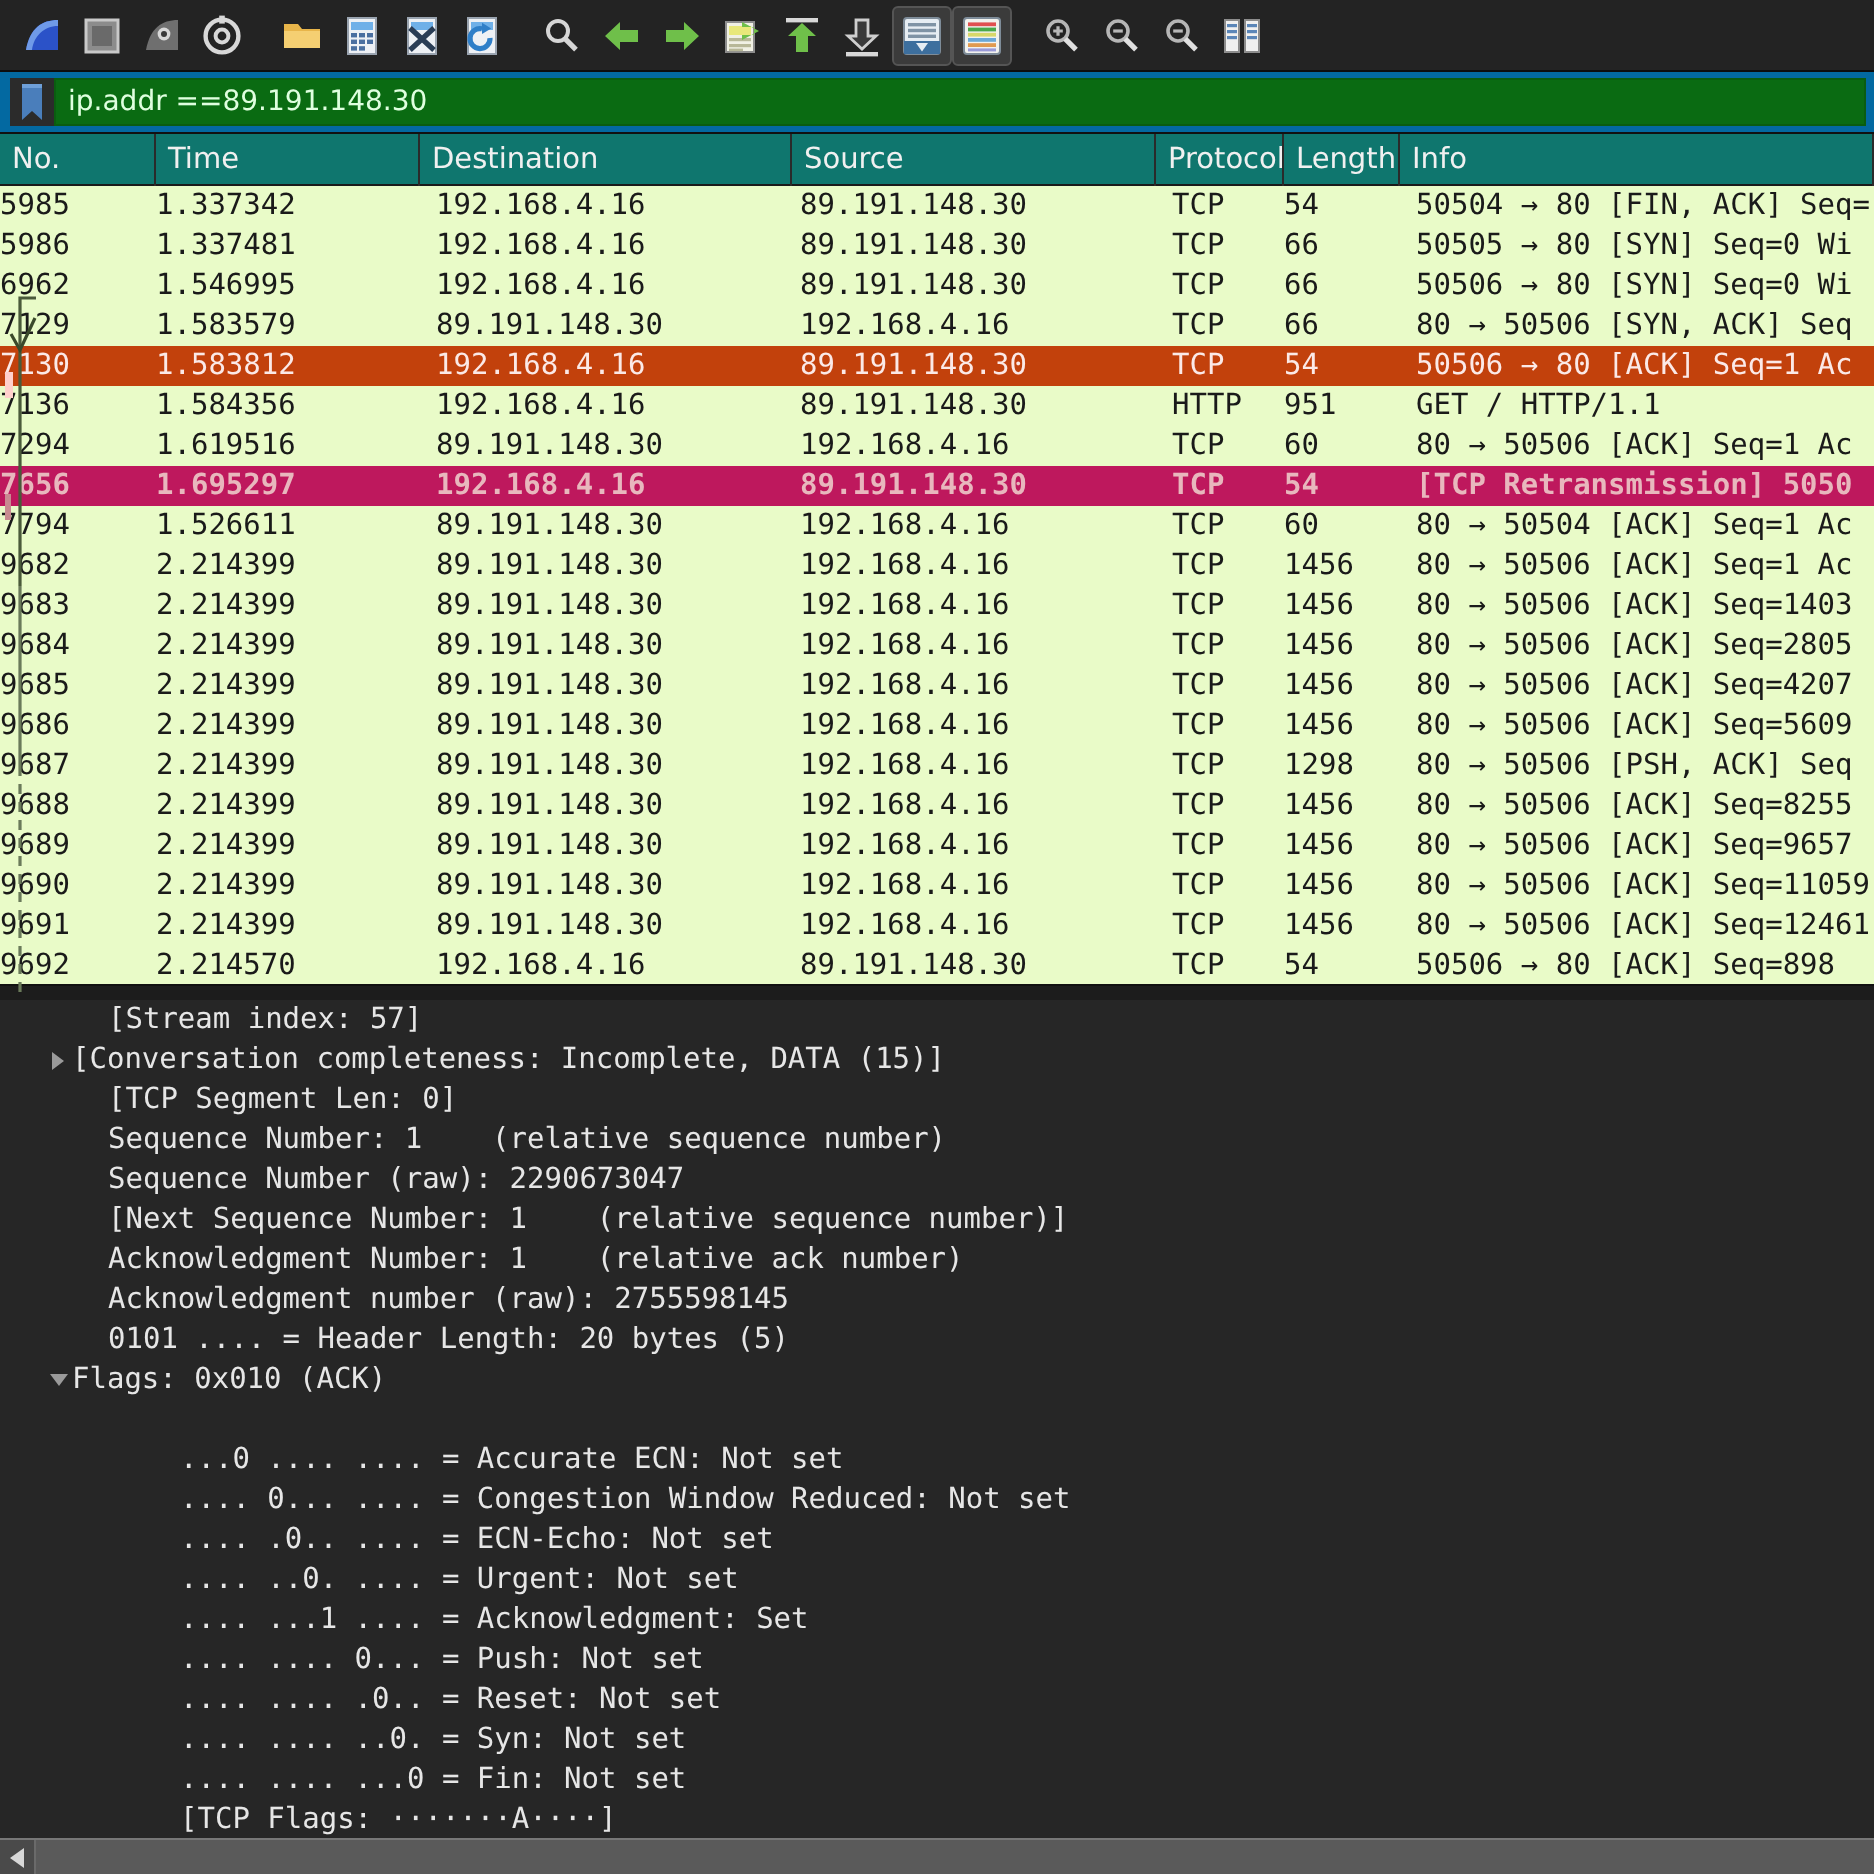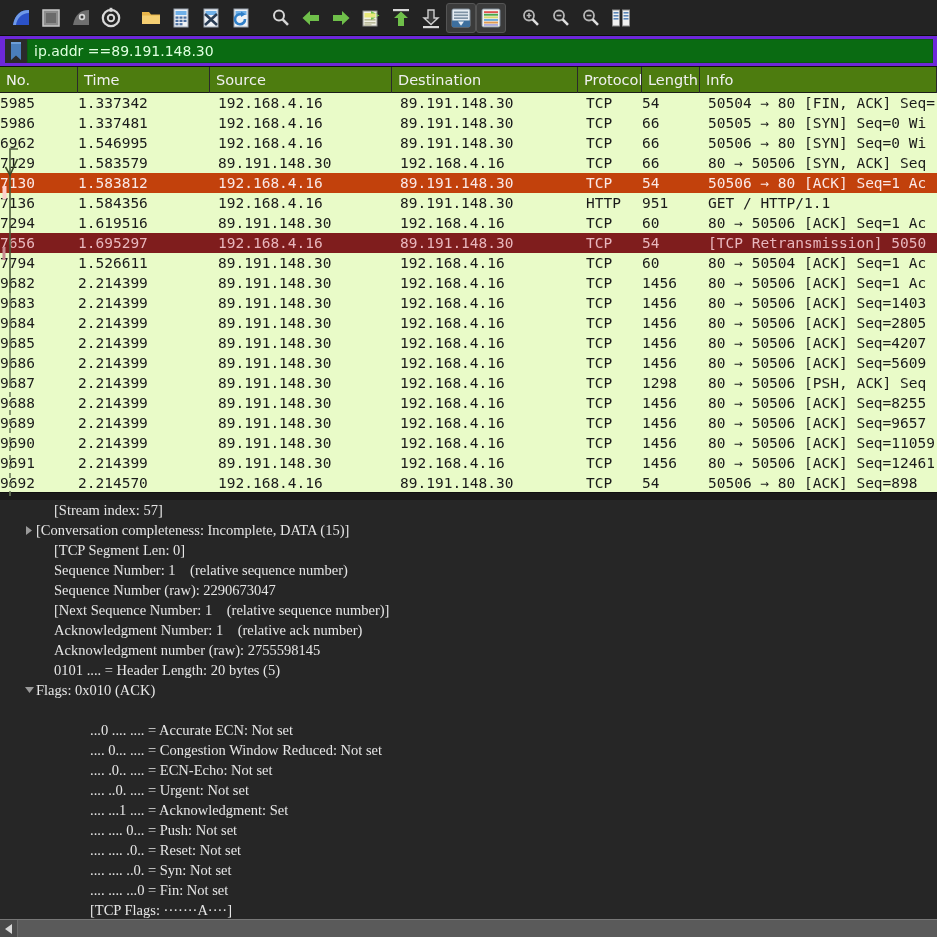"ip.addr ==89.191.148.30" #filterbar { background: #6d28d9 -> #0369a1 }
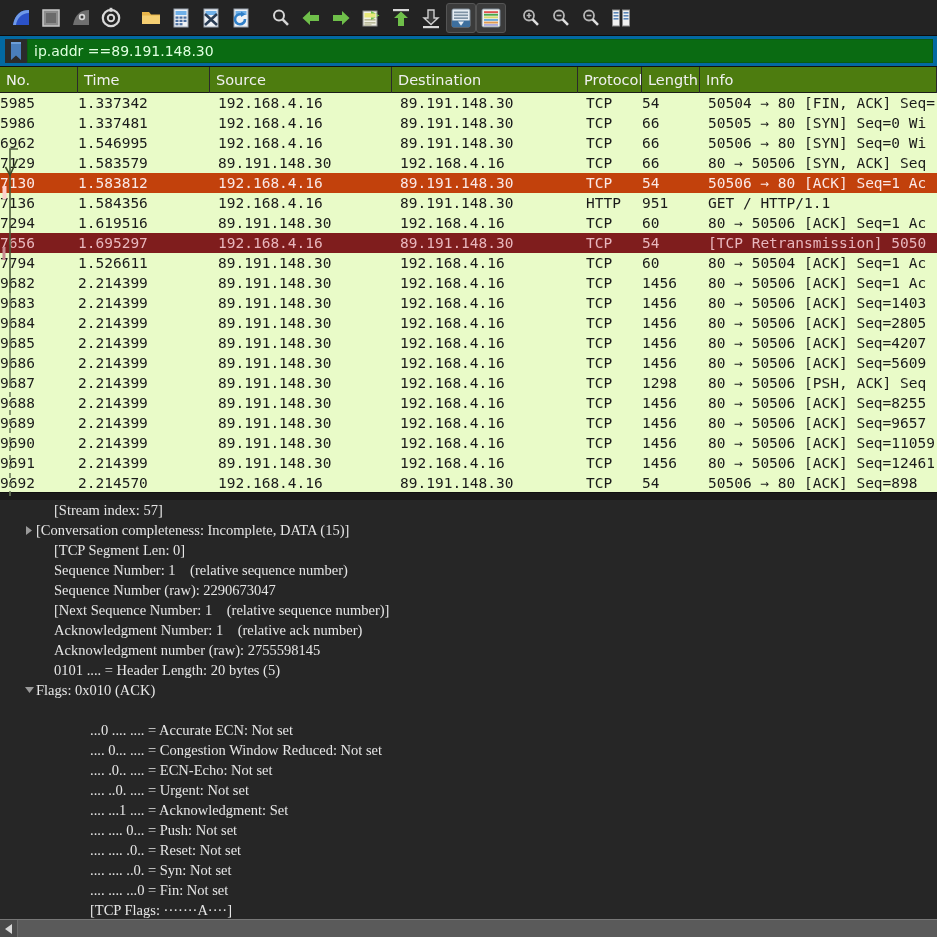"No." #col-header { background: #4d7c0f -> #0f766e }
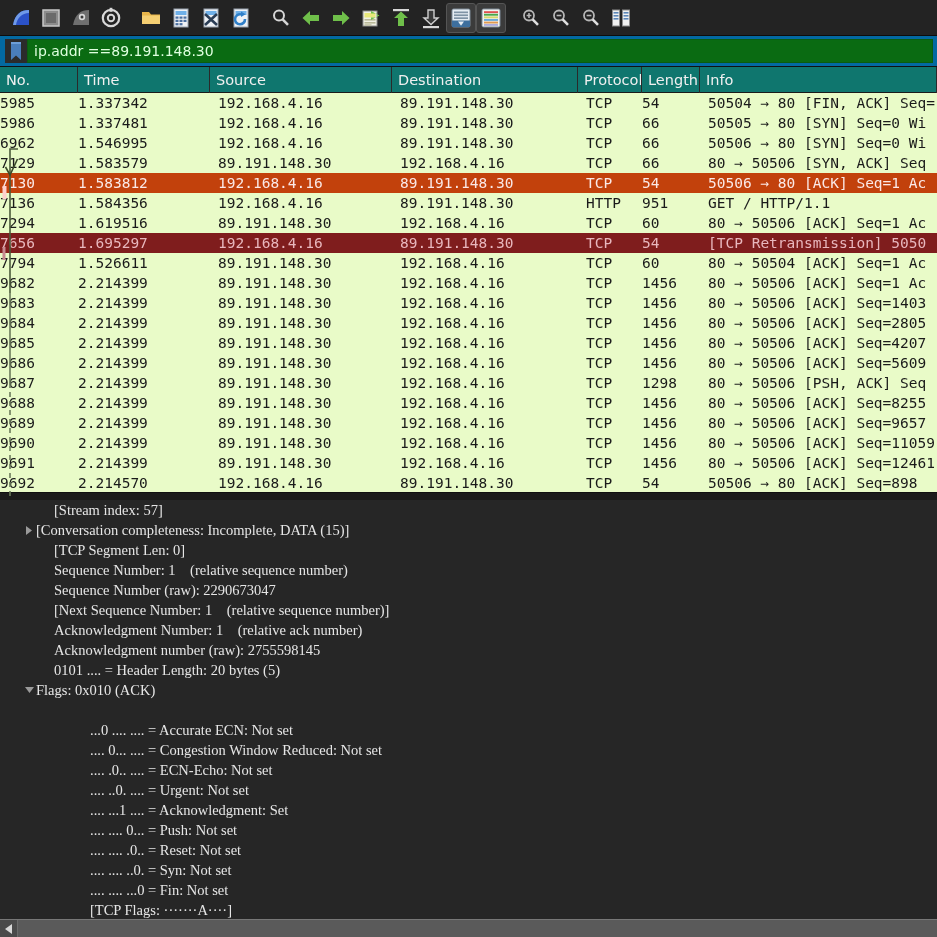"Source" div.ch { order: before "Destination" -> after "Destination" }
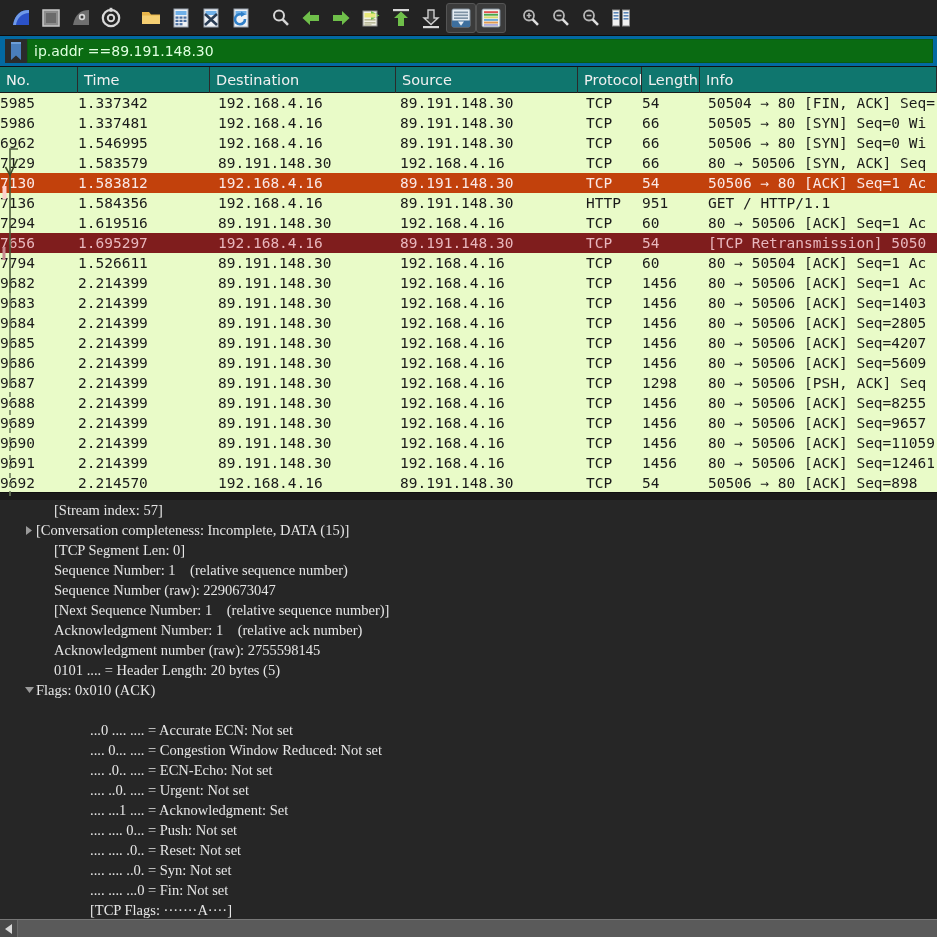"7656" .prow.dark { background: #7f1d1d -> #be185d; font-weight: none -> bold }
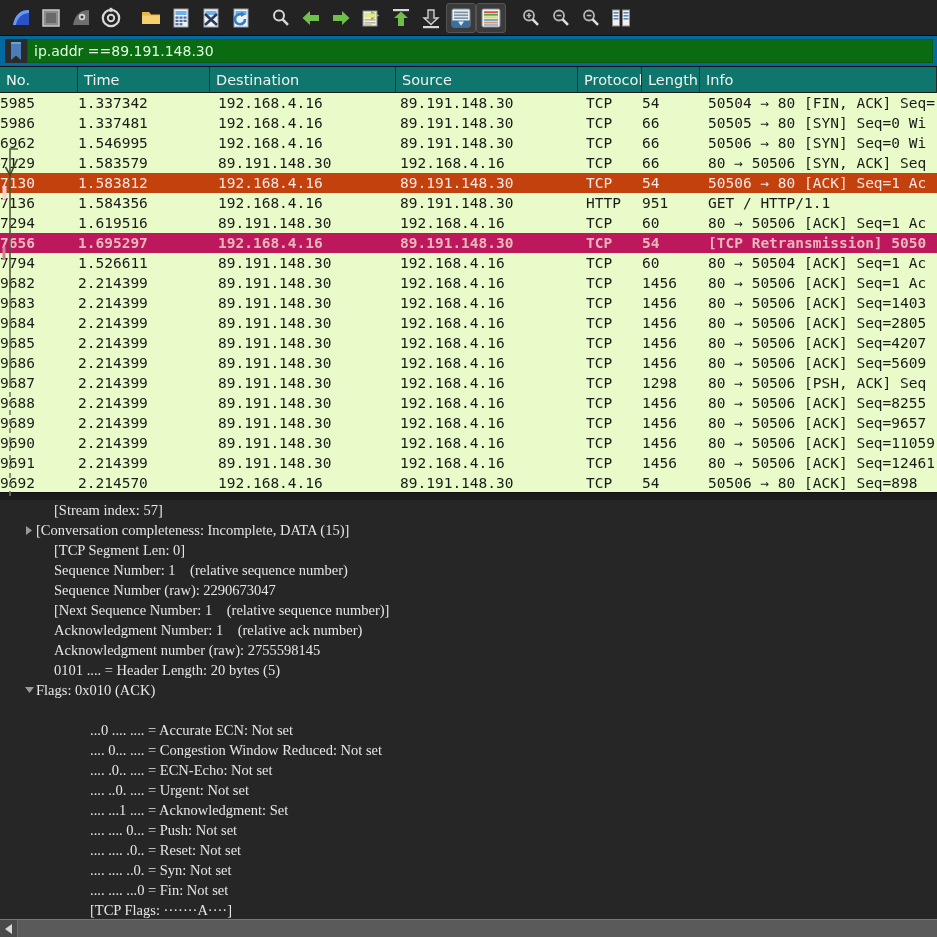"[Stream index: 57]" div { font-family: Liberation Serif, serif -> none }
